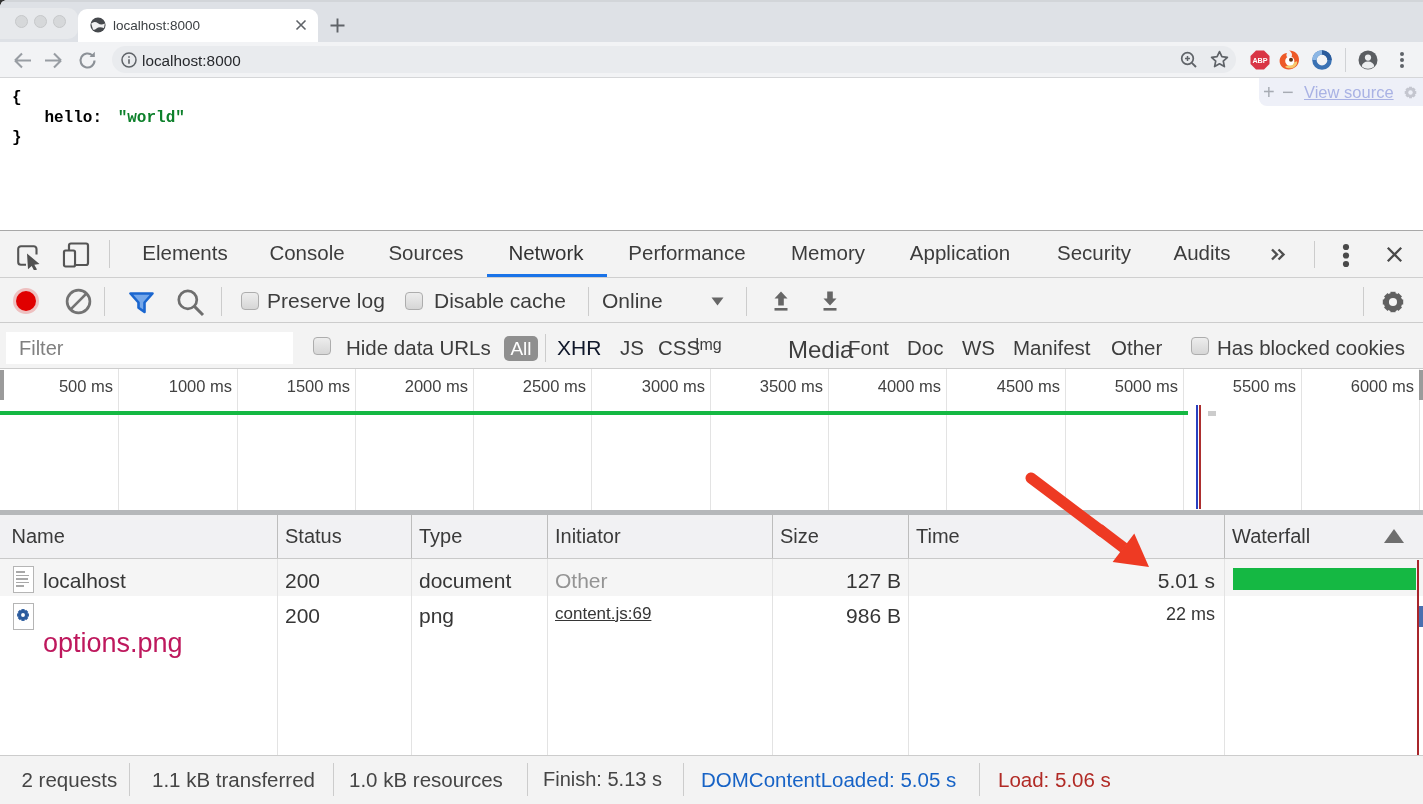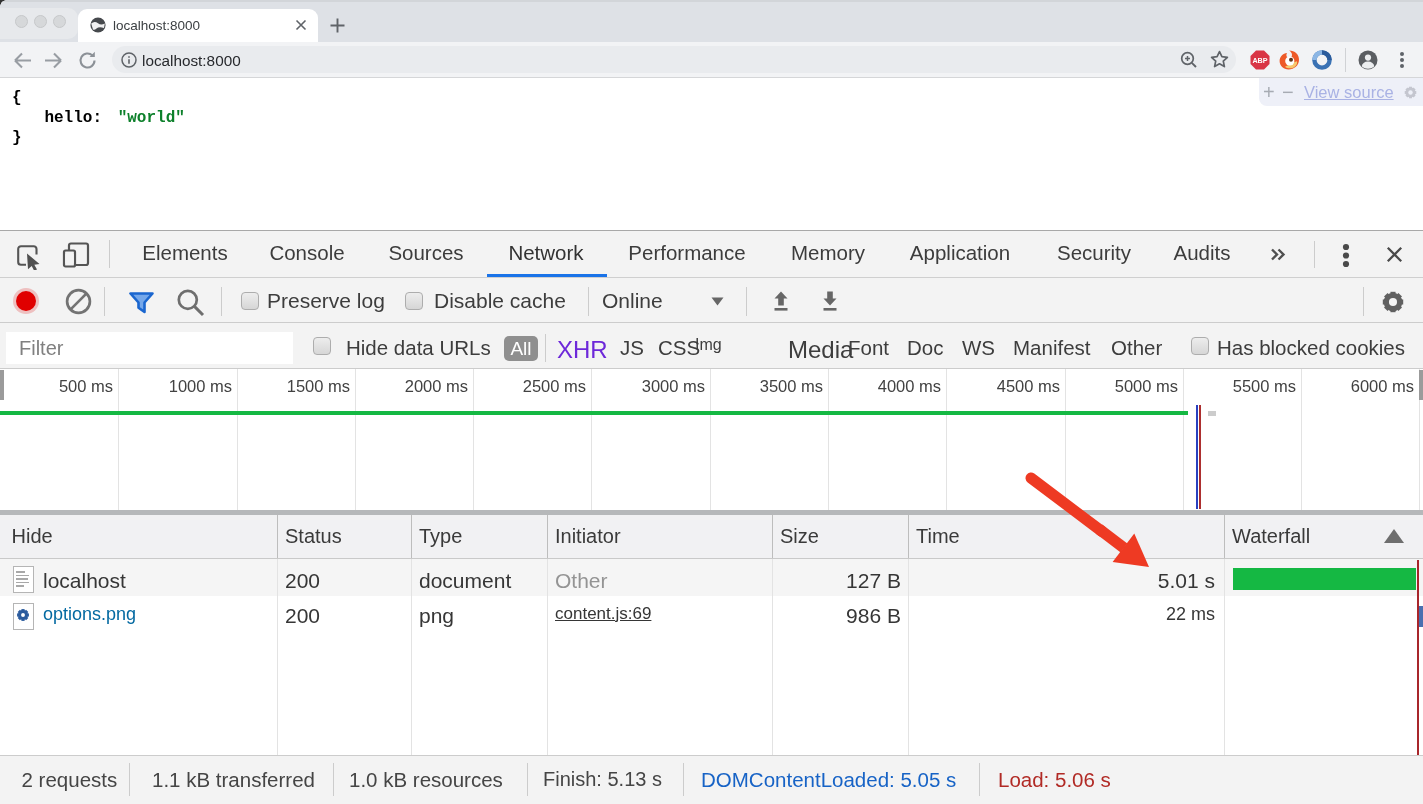"XHR" div.t { color: #6d28d9 -> #0f172a; font-size: 24px -> 21px }
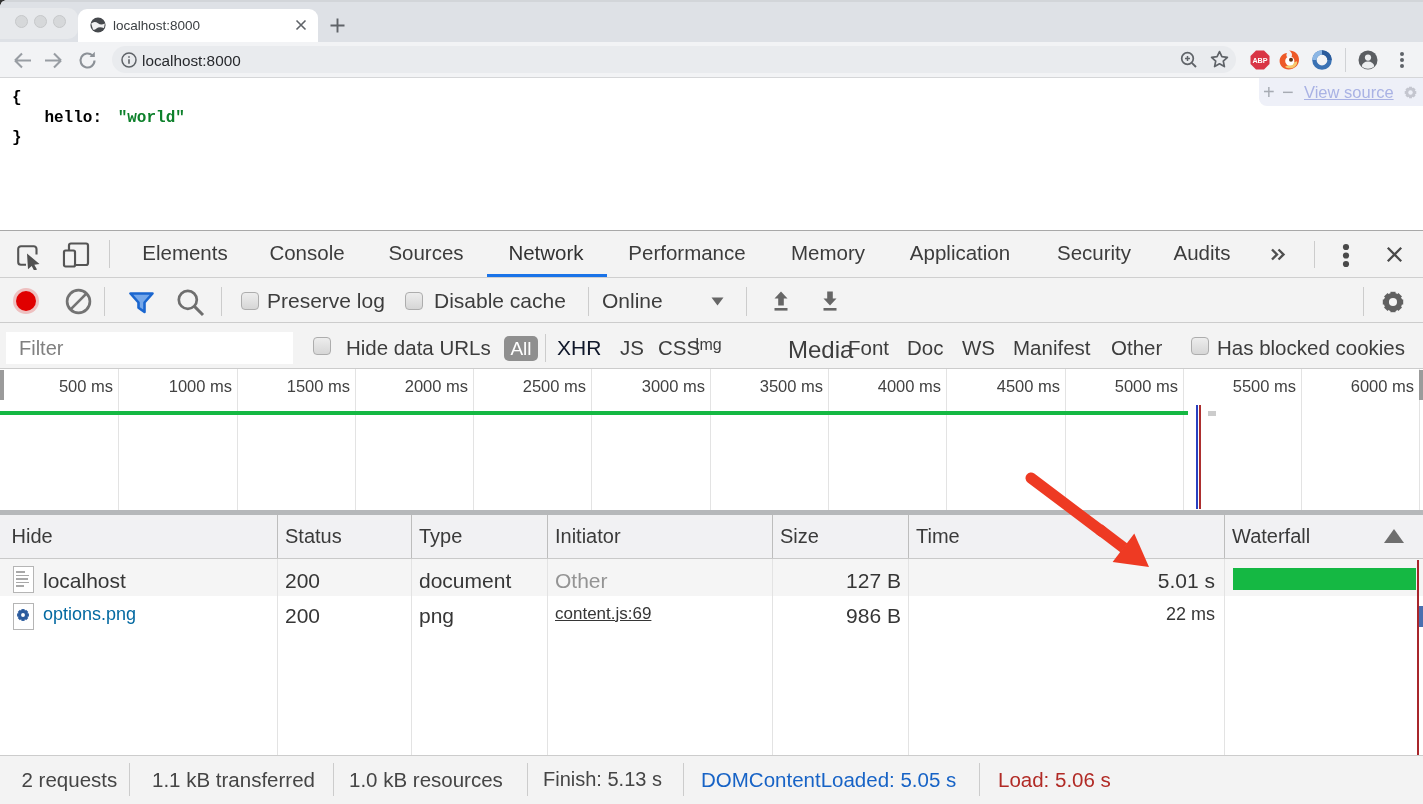"Hide" div.t { text: Hide -> Name }
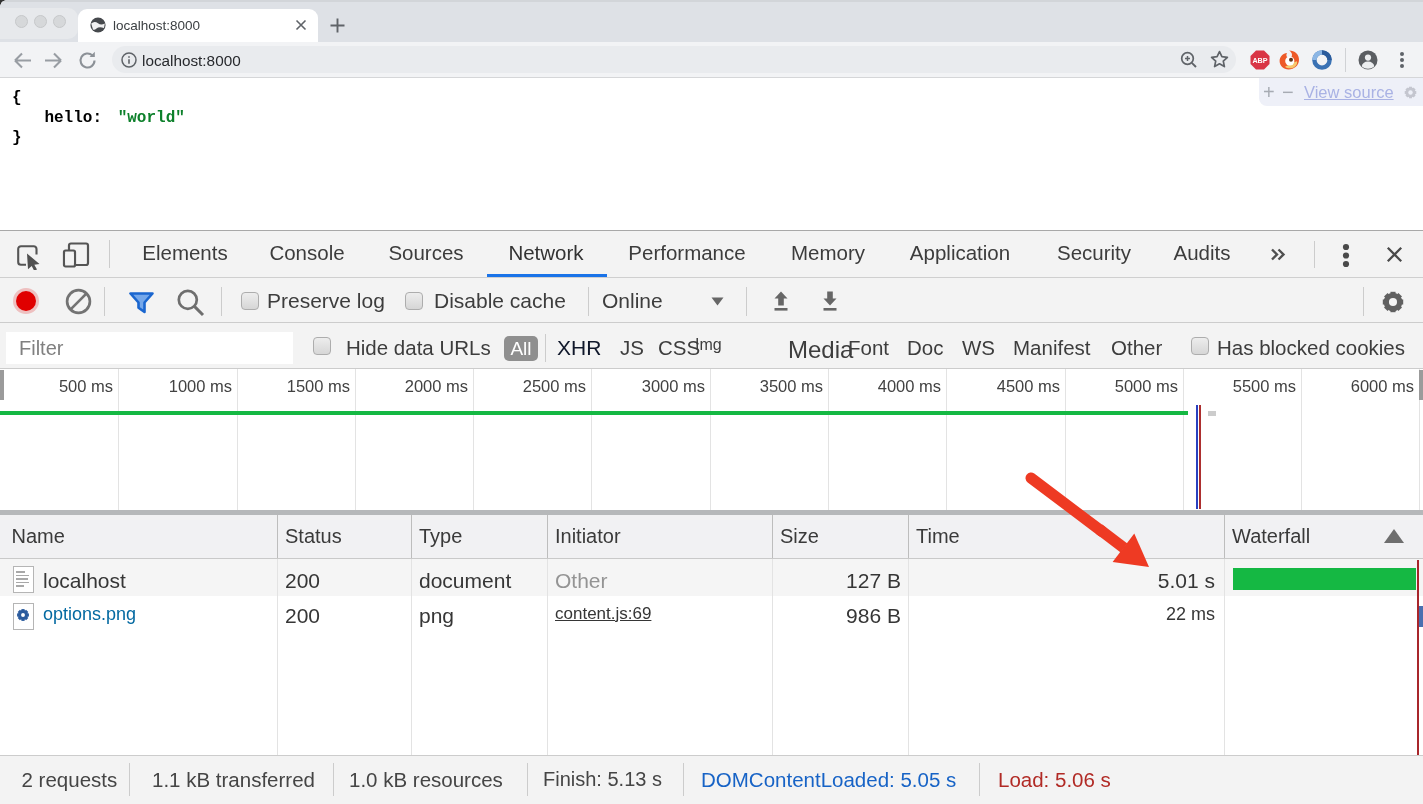"options.png" div.t { color: #0369a1 -> #be185d; font-size: 18px -> 27px; top: 604px -> 628px }
